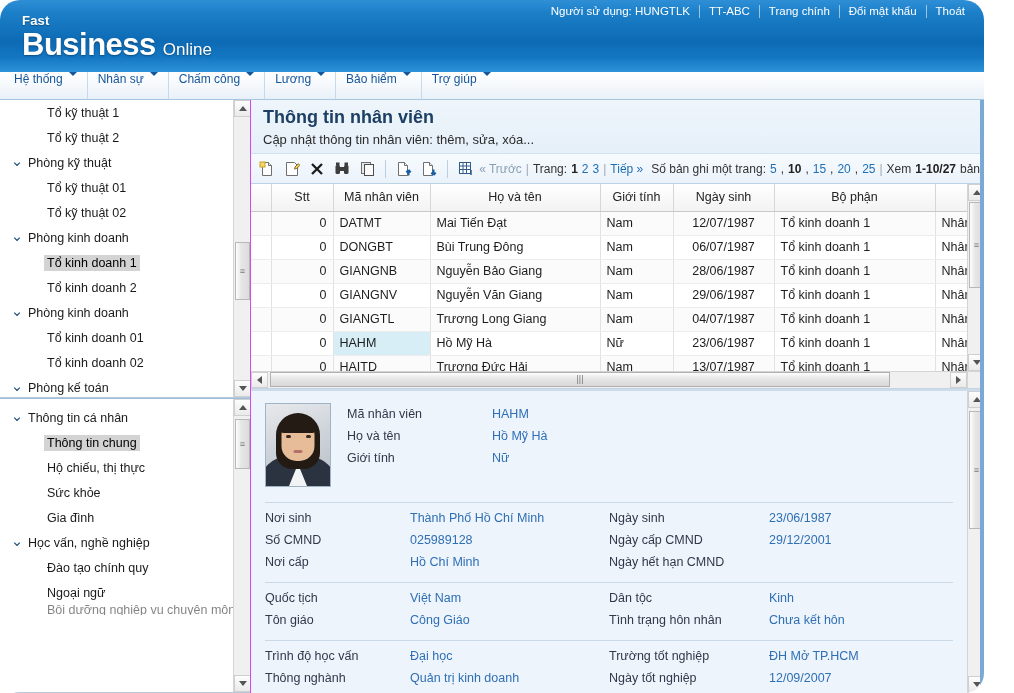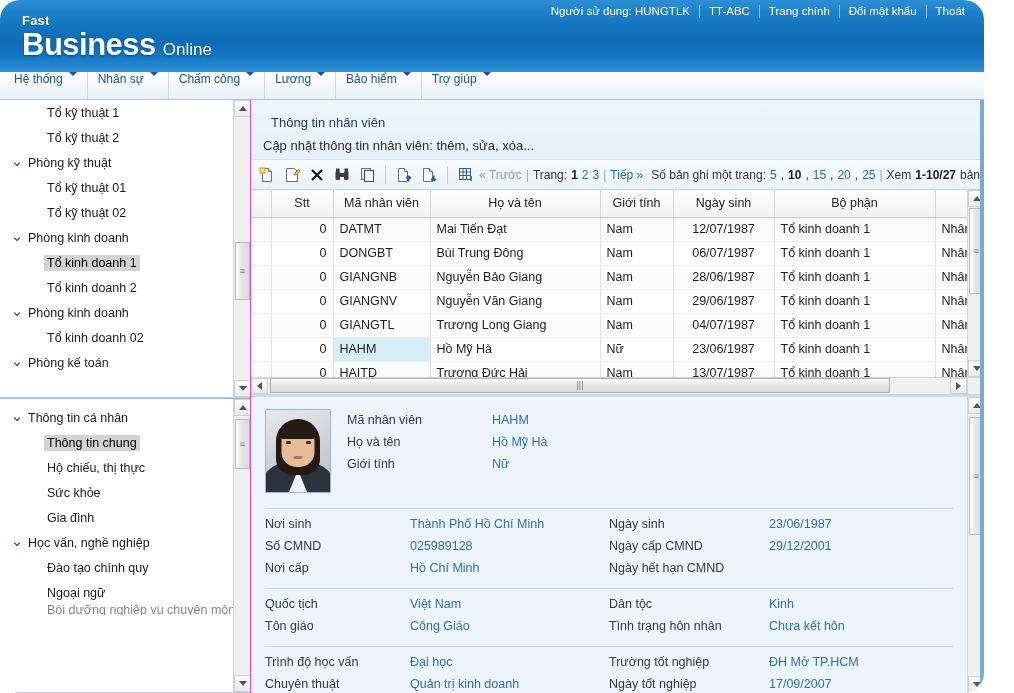"Thông tin nhân viên" .page-head h1 { font-size: 13px -> 18px; font-weight: normal -> bold; margin: 8px -> 0 }
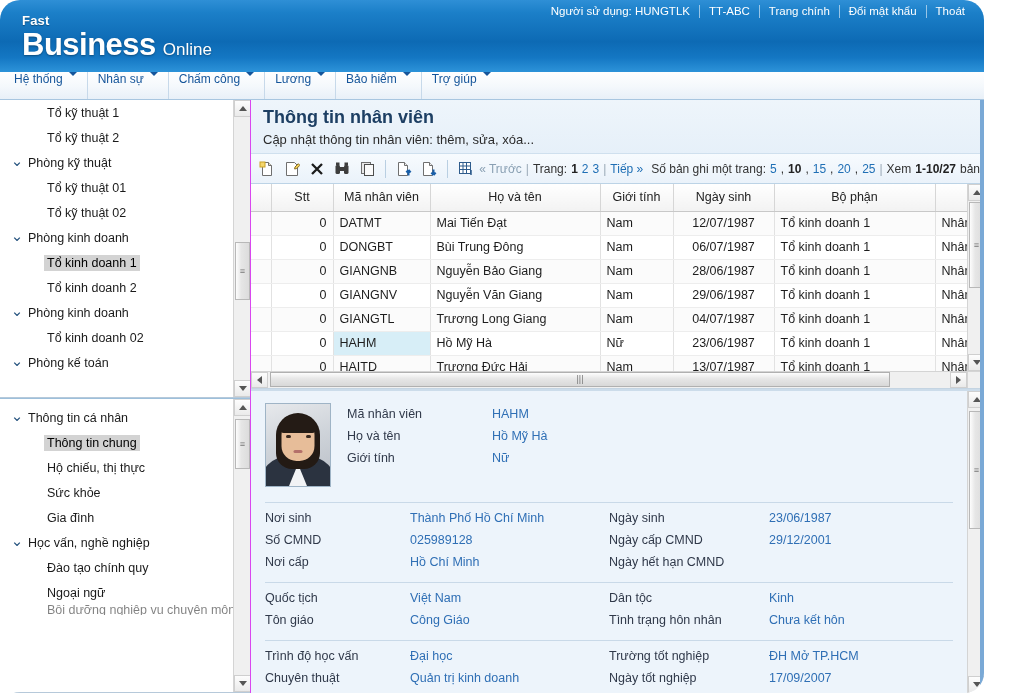"Tổ kinh doanh 01" li.tnode { html: none -> <li> <span></span> <span>Tổ kinh doanh 01</span> </li> }
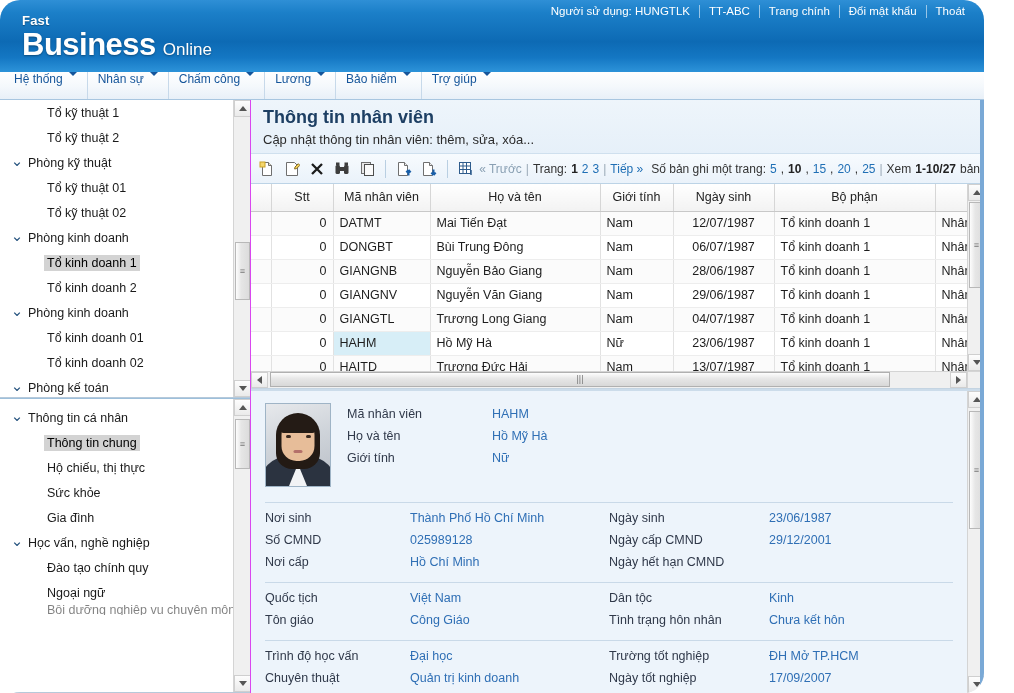"Chuyên thuật" div.dlabel { text: Chuyên thuật -> Thông nghành }
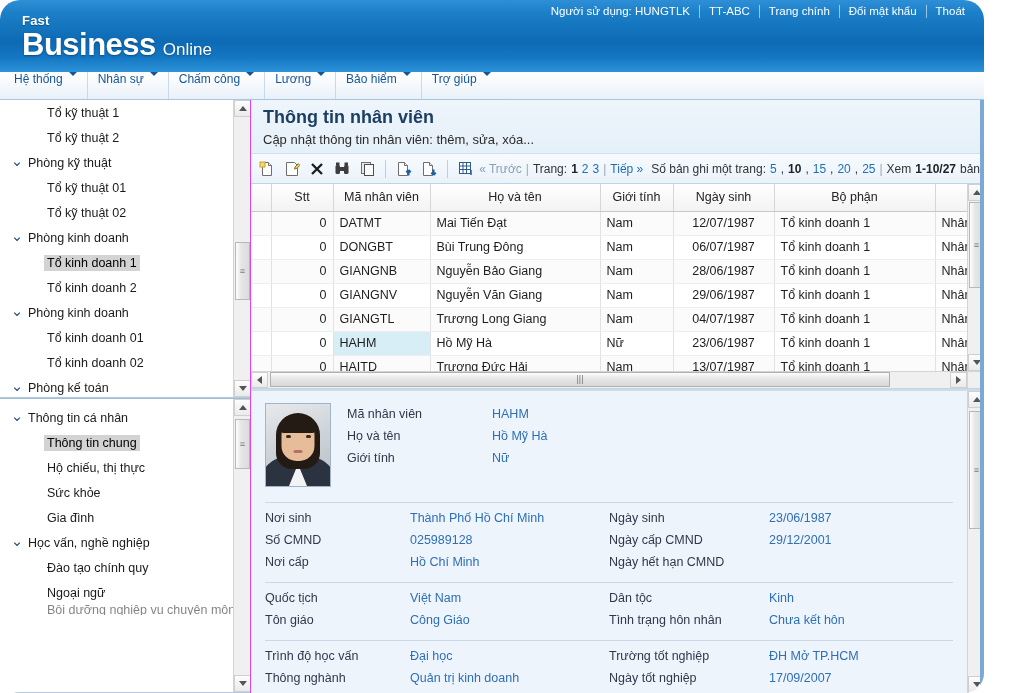"17/09/2007" div.dvalue { text: 17/09/2007 -> 12/09/2007 }
